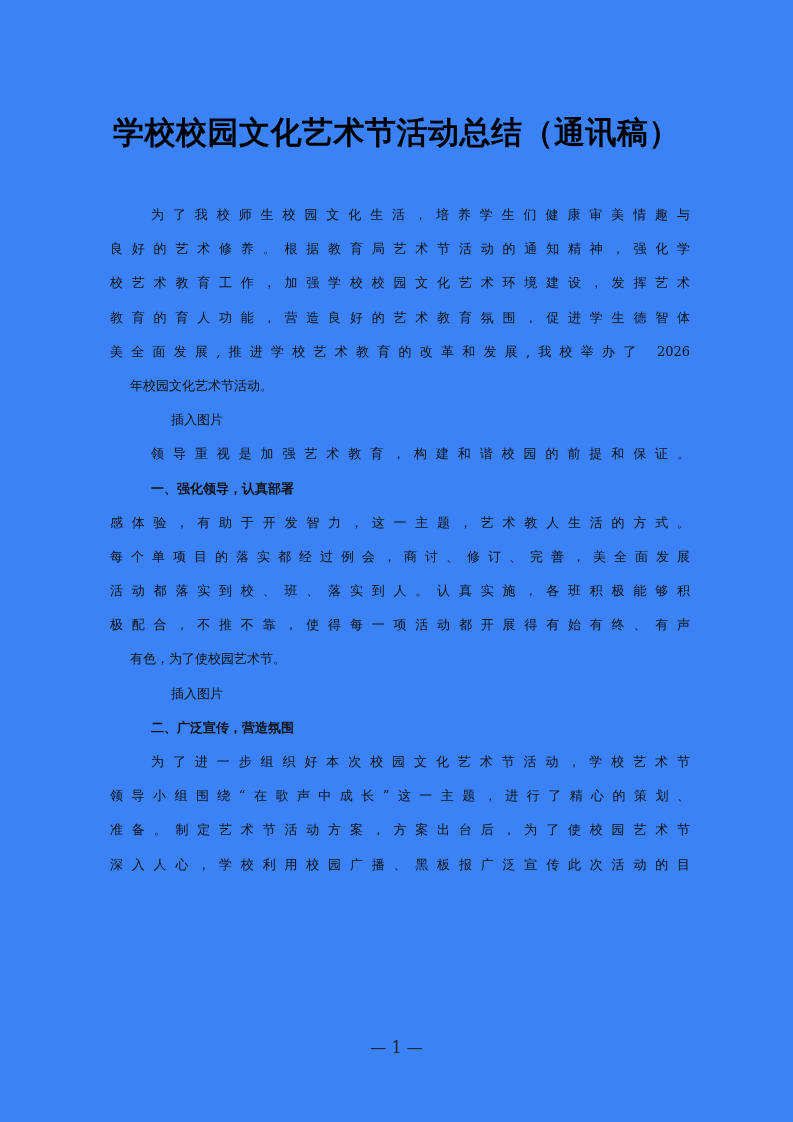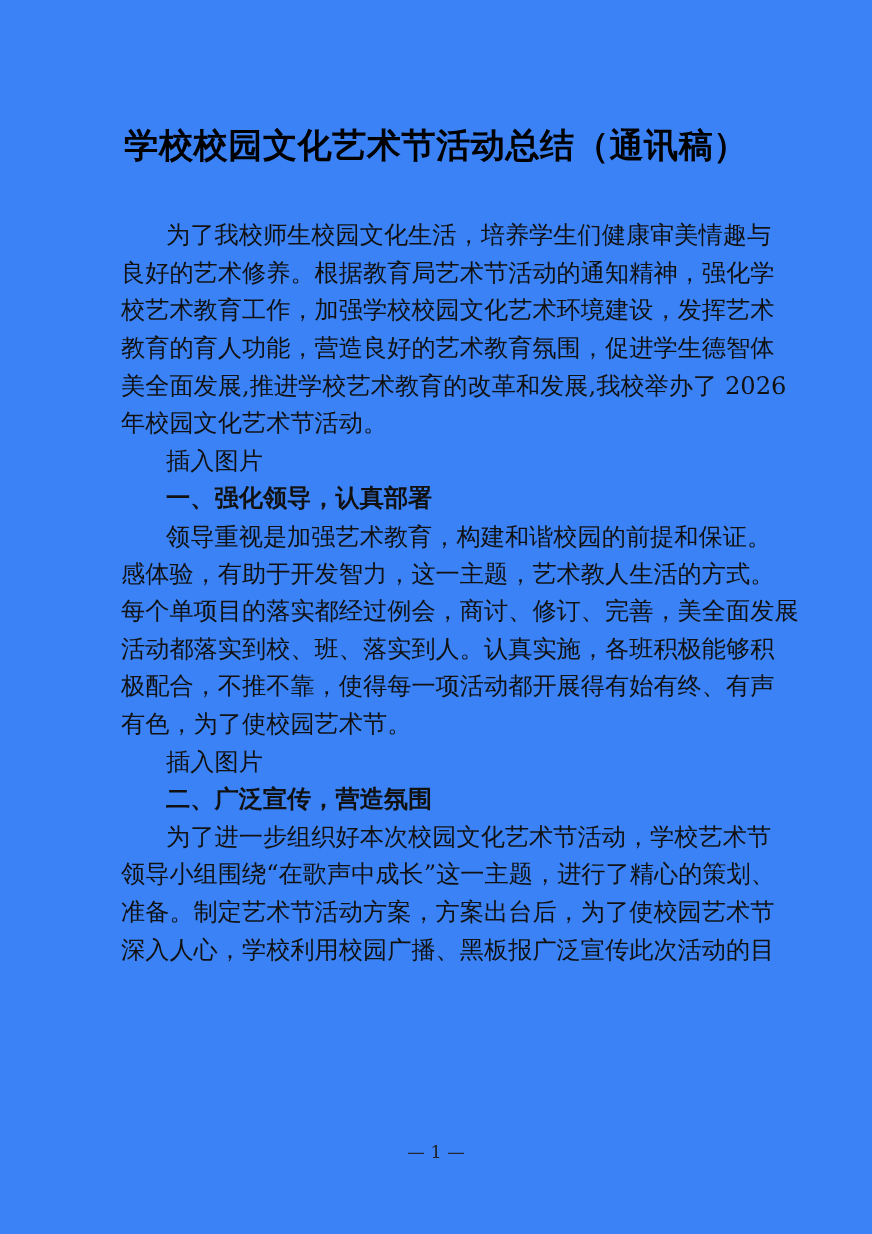"为了我校师生校园文化生活，培养学生们健康审美情趣与" .line { font-size: 22px -> 13px }
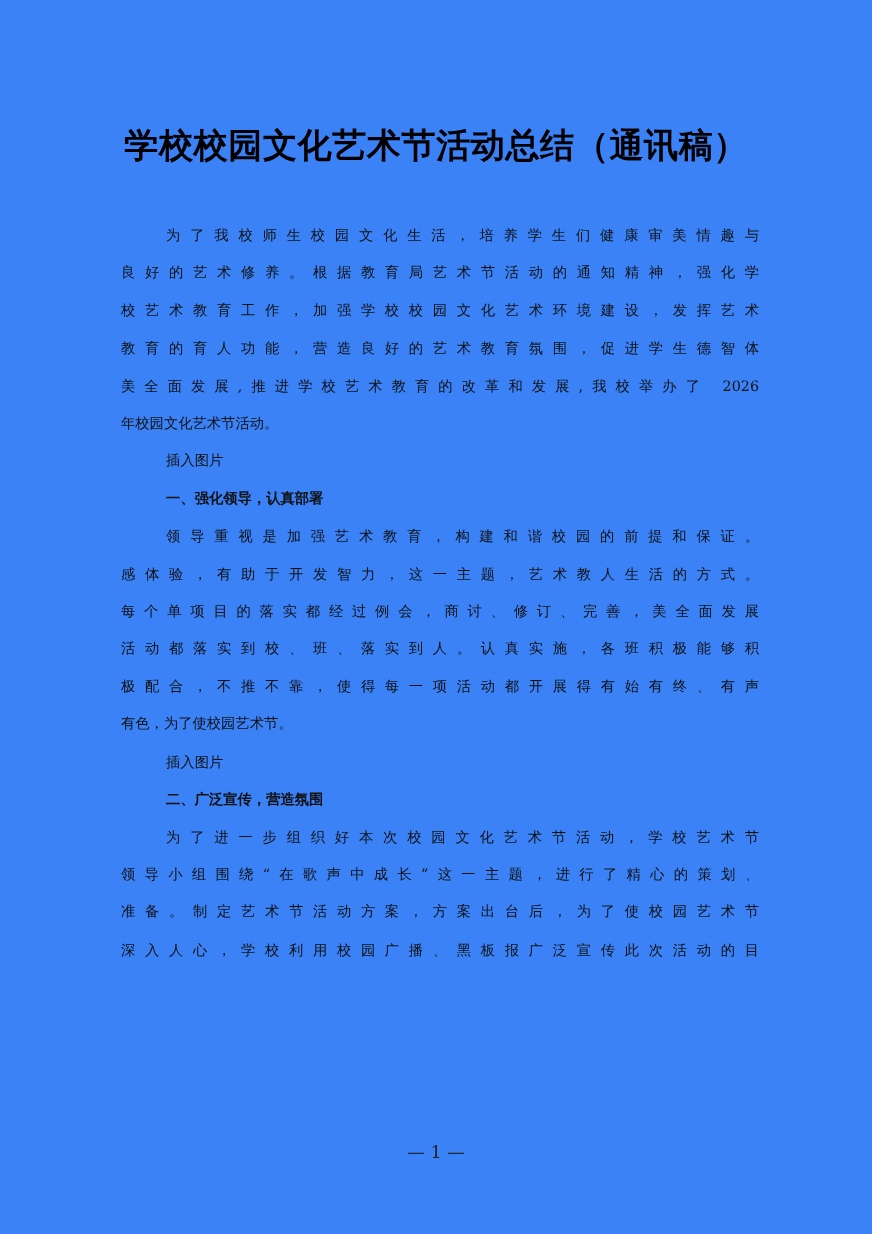"年校园文化艺术节活动。" .line.last { margin-left: none -> 20px }
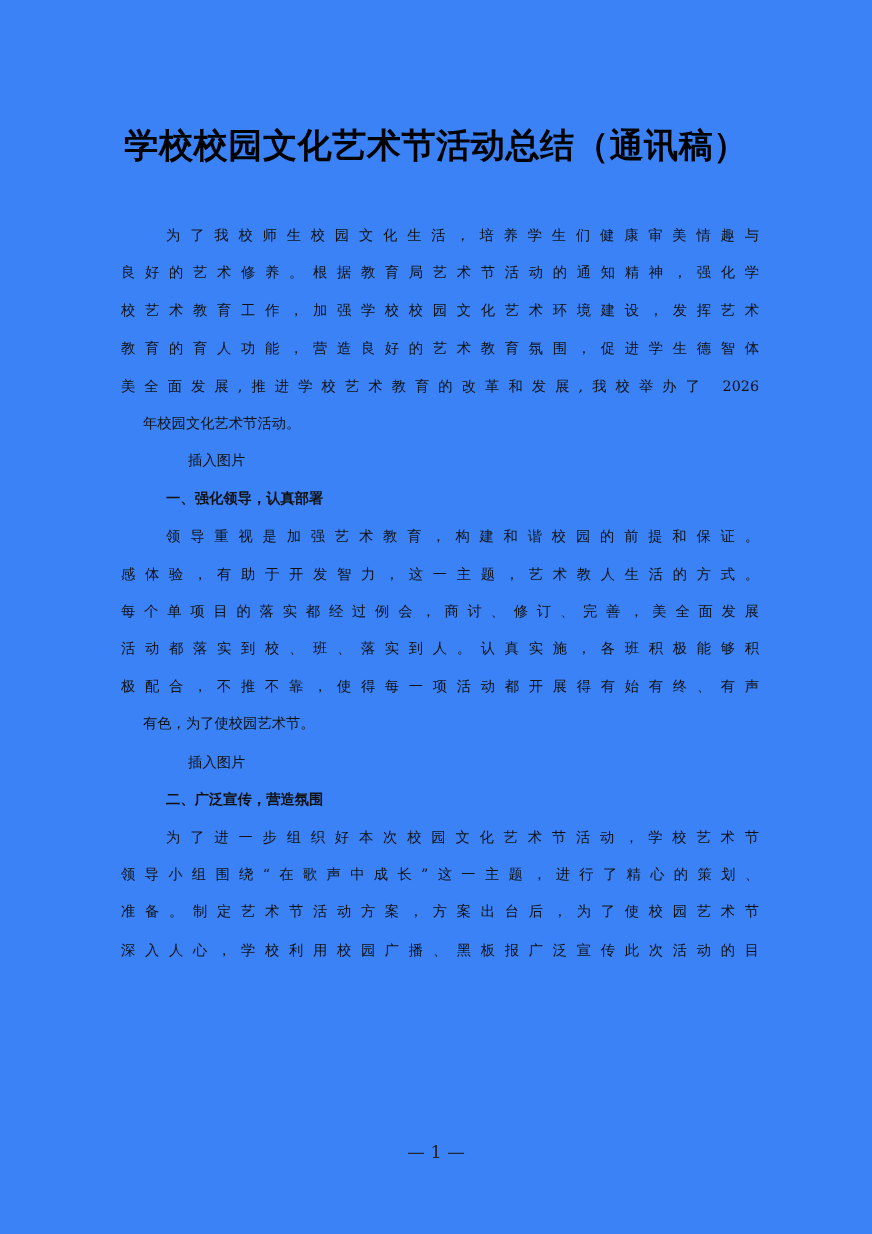"一、强化领导，认真部署" div.line { order: before "领导重视是加强艺术教育，构建和谐校园的前提和保证。" -> after "领导重视是加强艺术教育，构建和谐校园的前提和保证。" }
